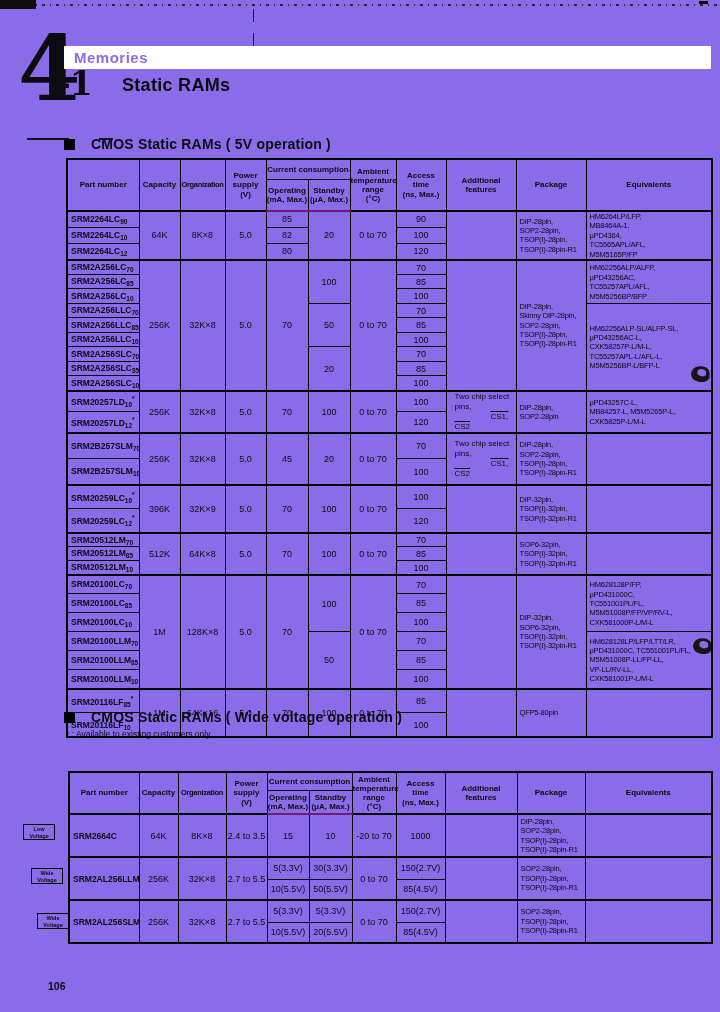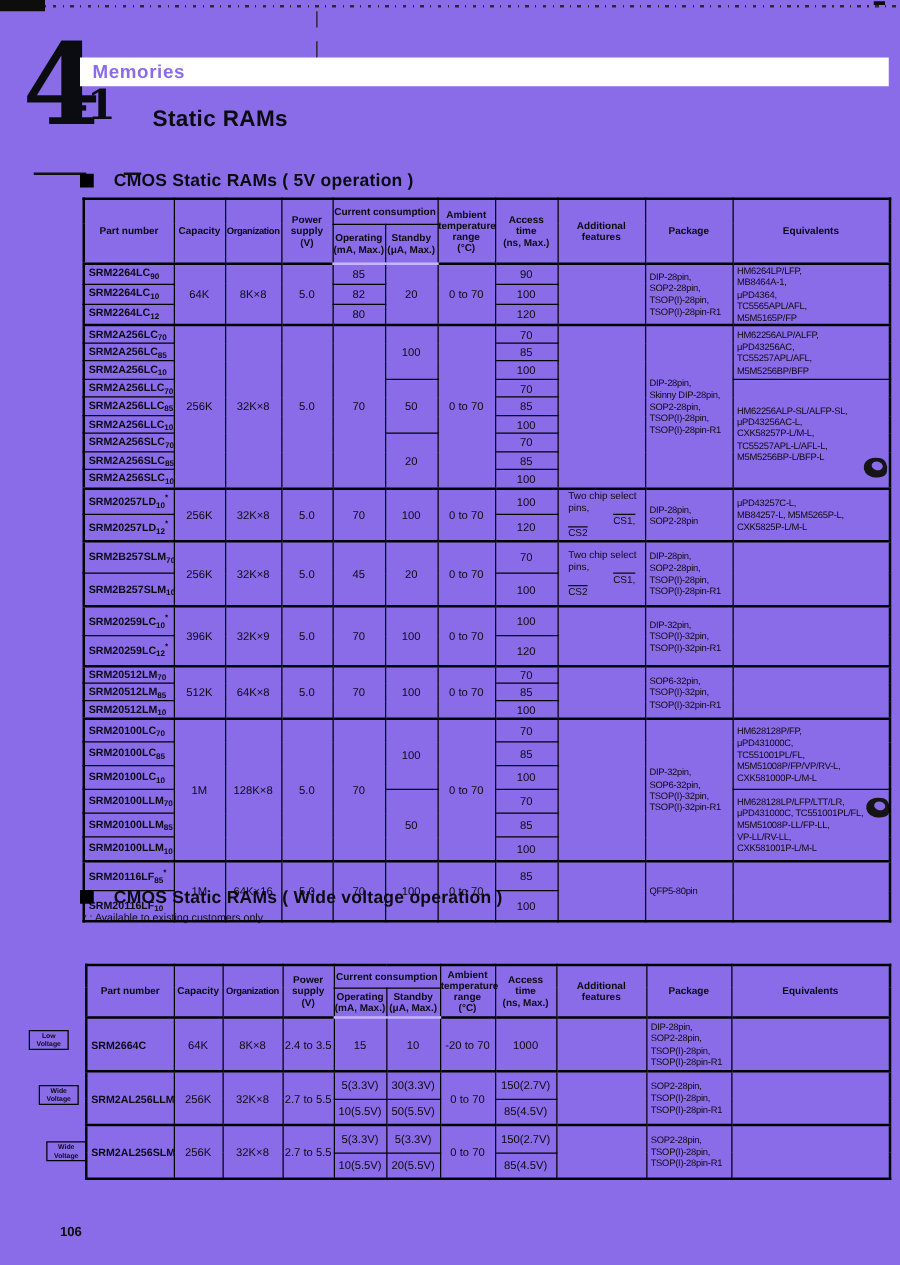"Static RAMs" .sec-title { top: 85px -> 75px }
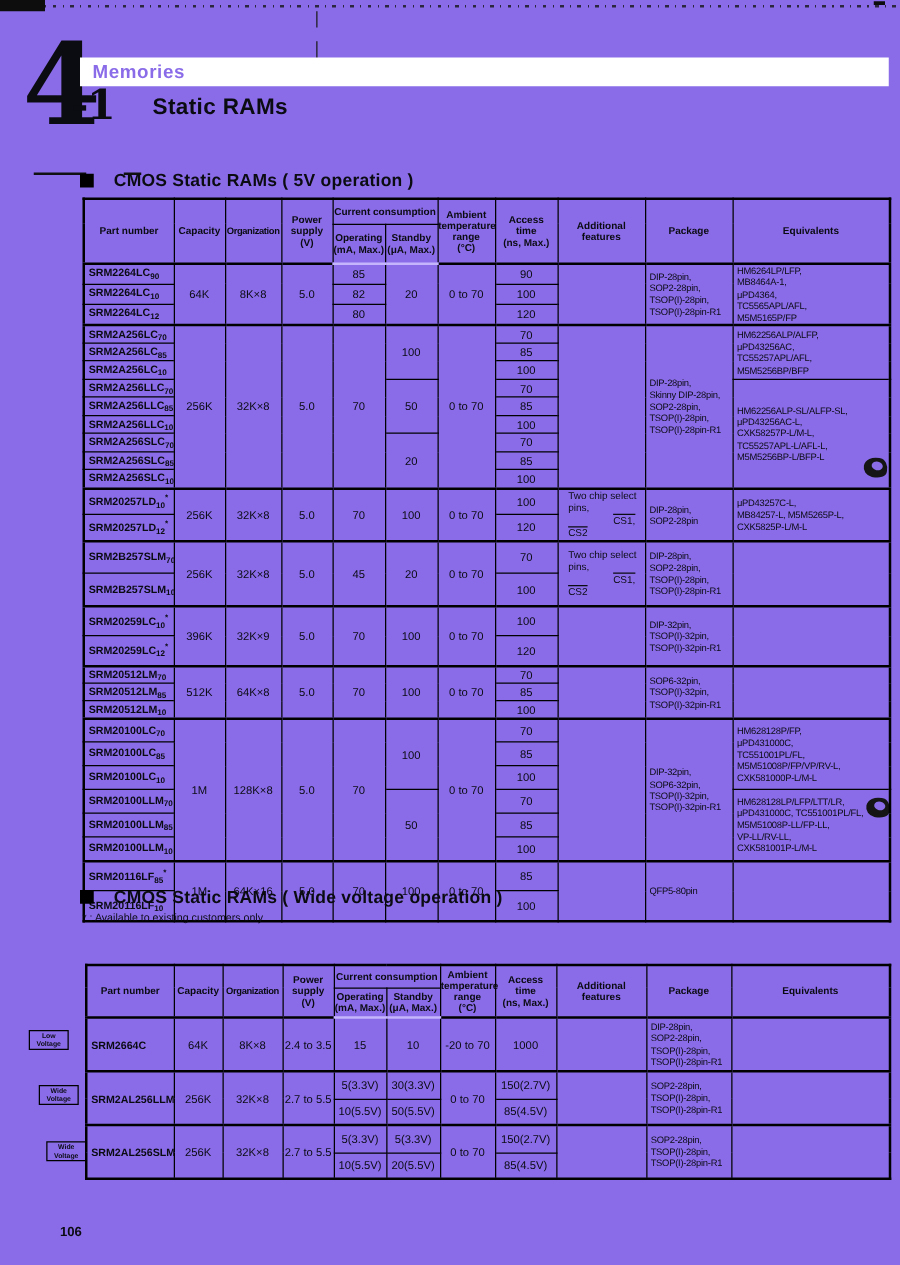"Operating" thead tr:last-child th { border-bottom: 2px solid #c4b5fd -> 2px solid #701a75 }
